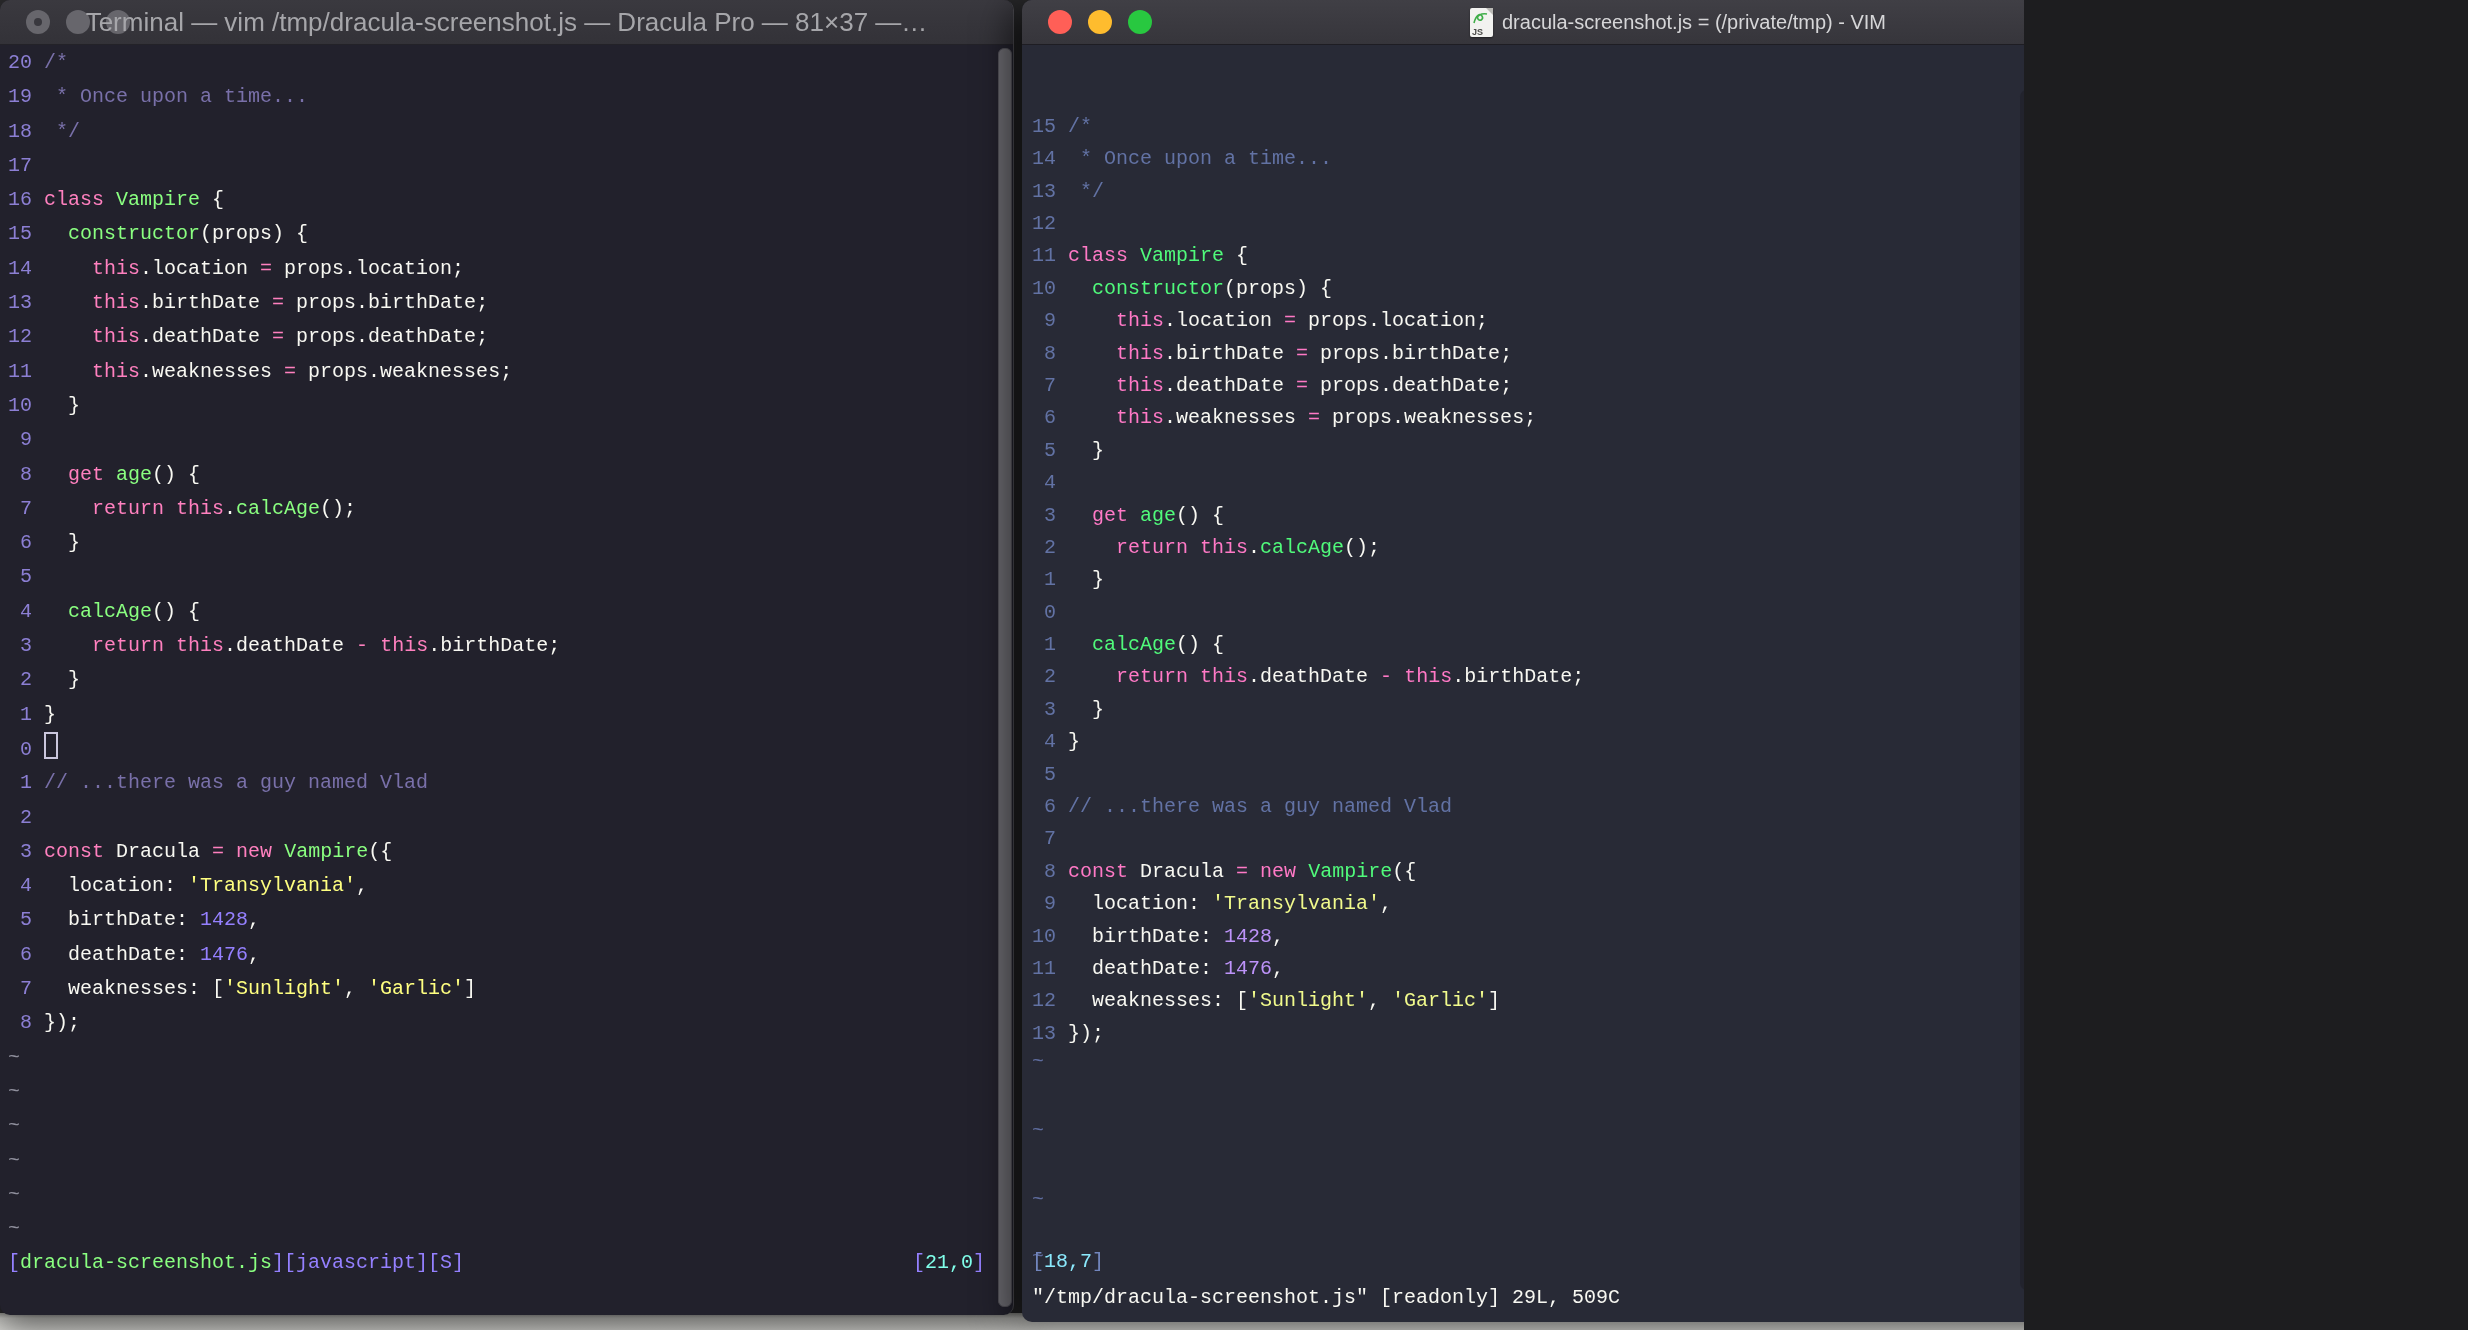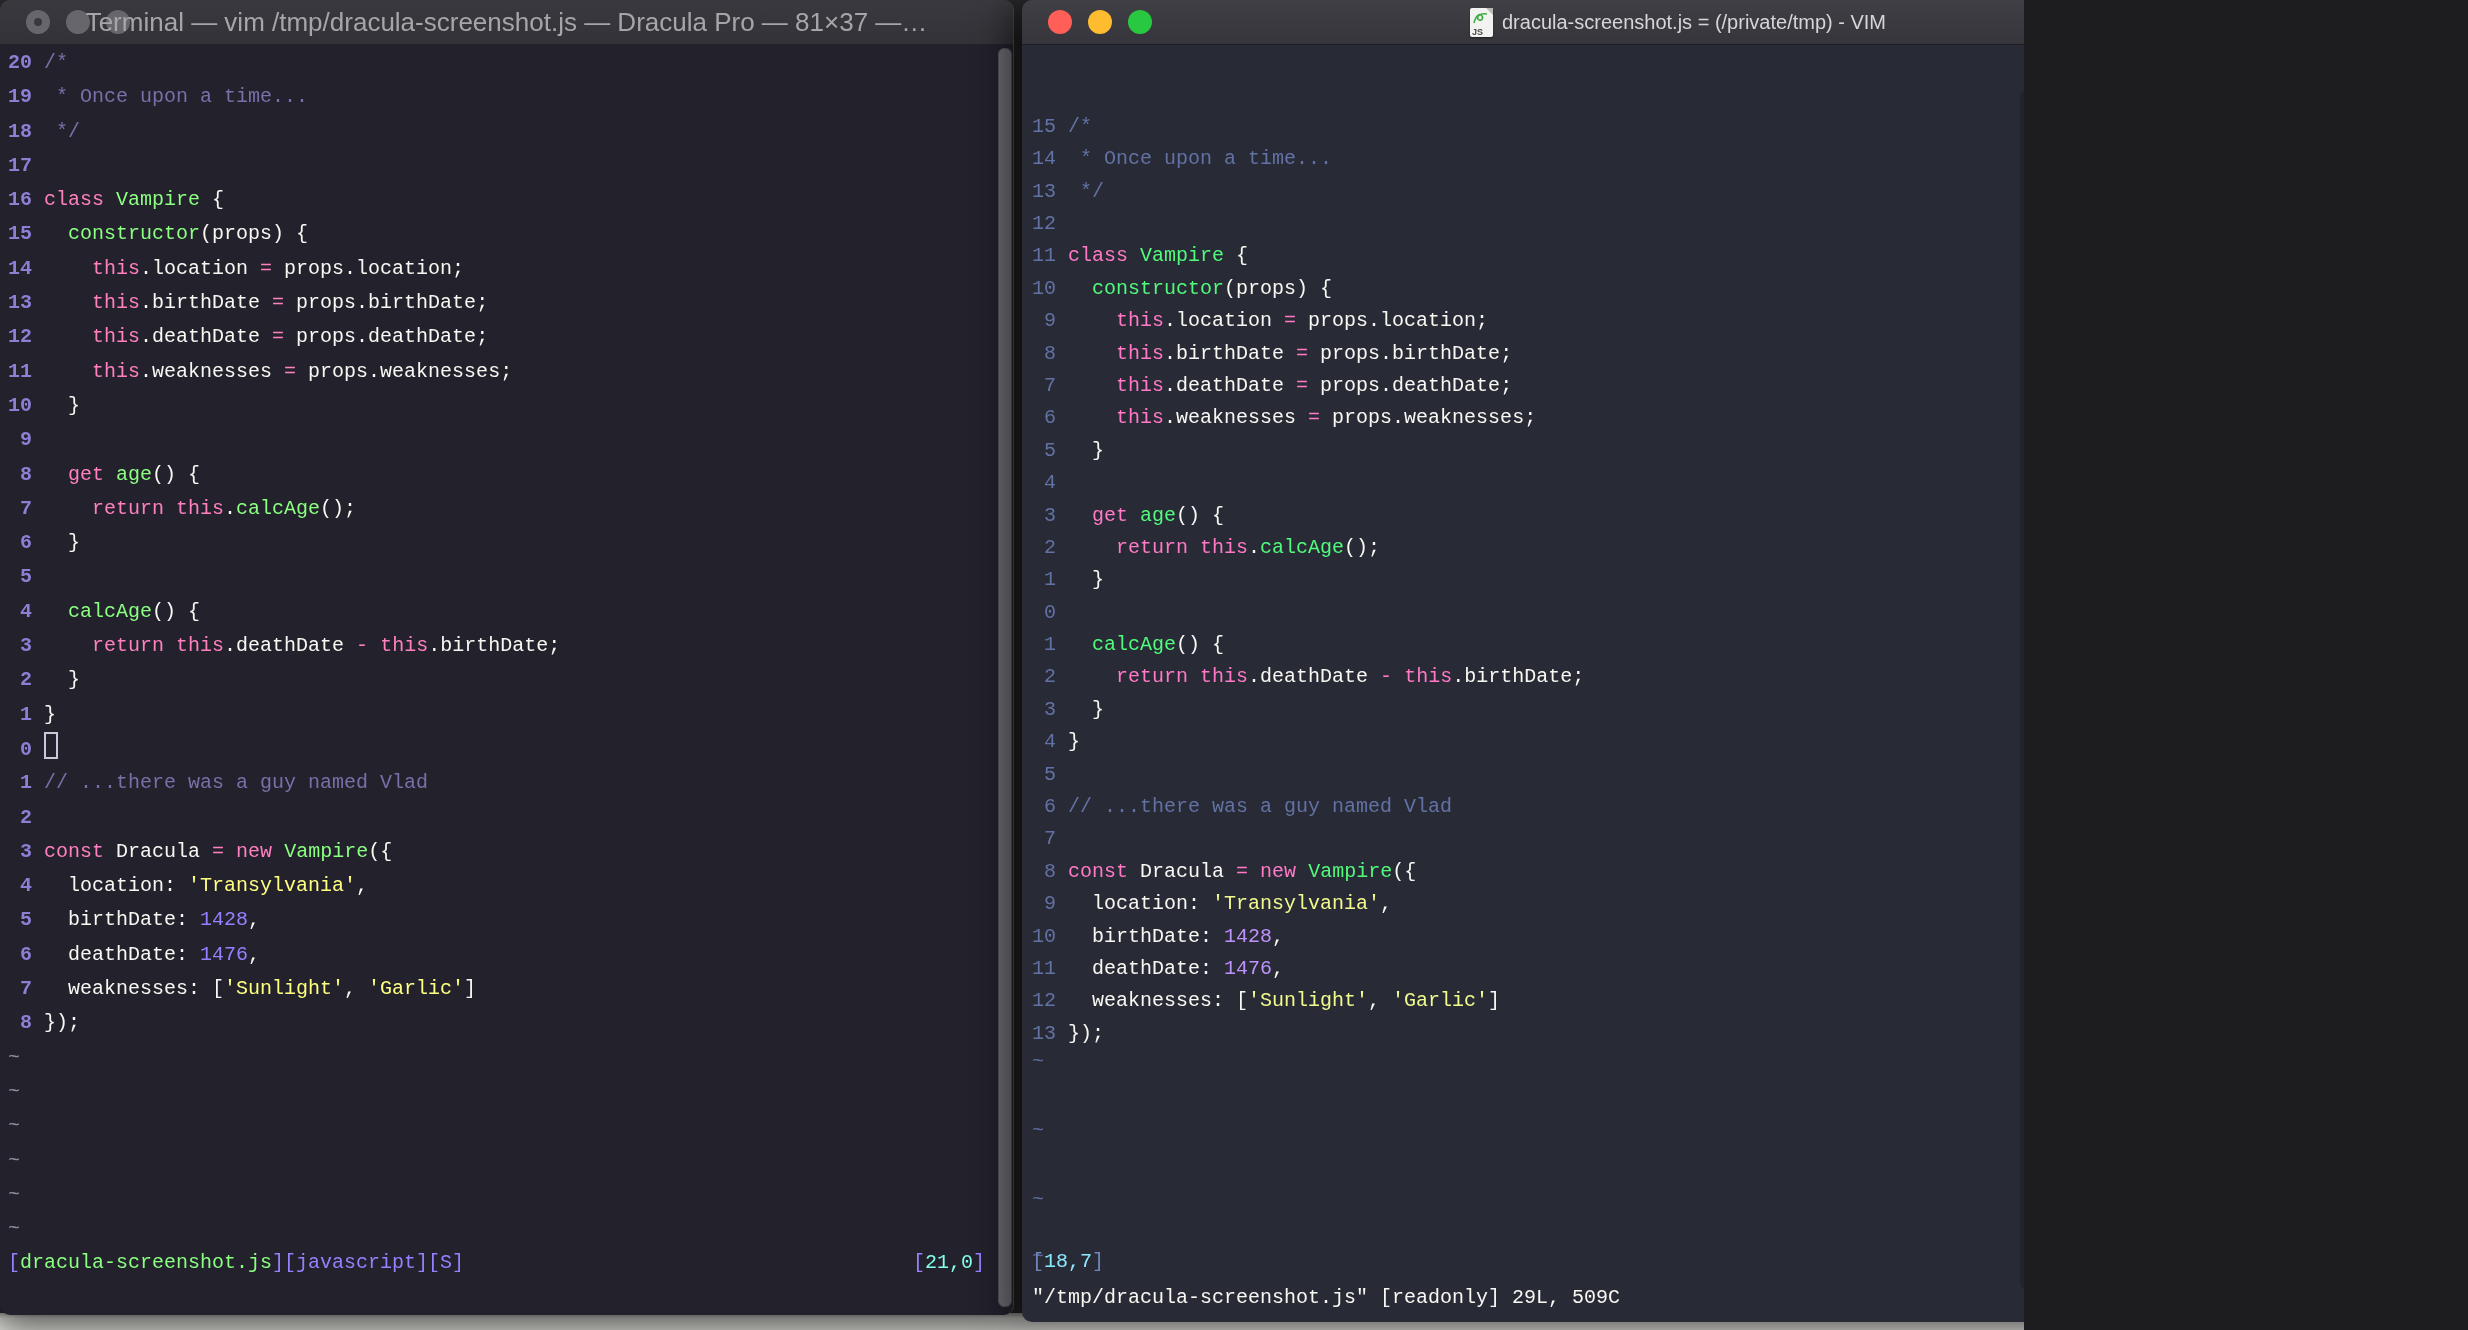"20" .gut-L { font-weight: bold -> none }
